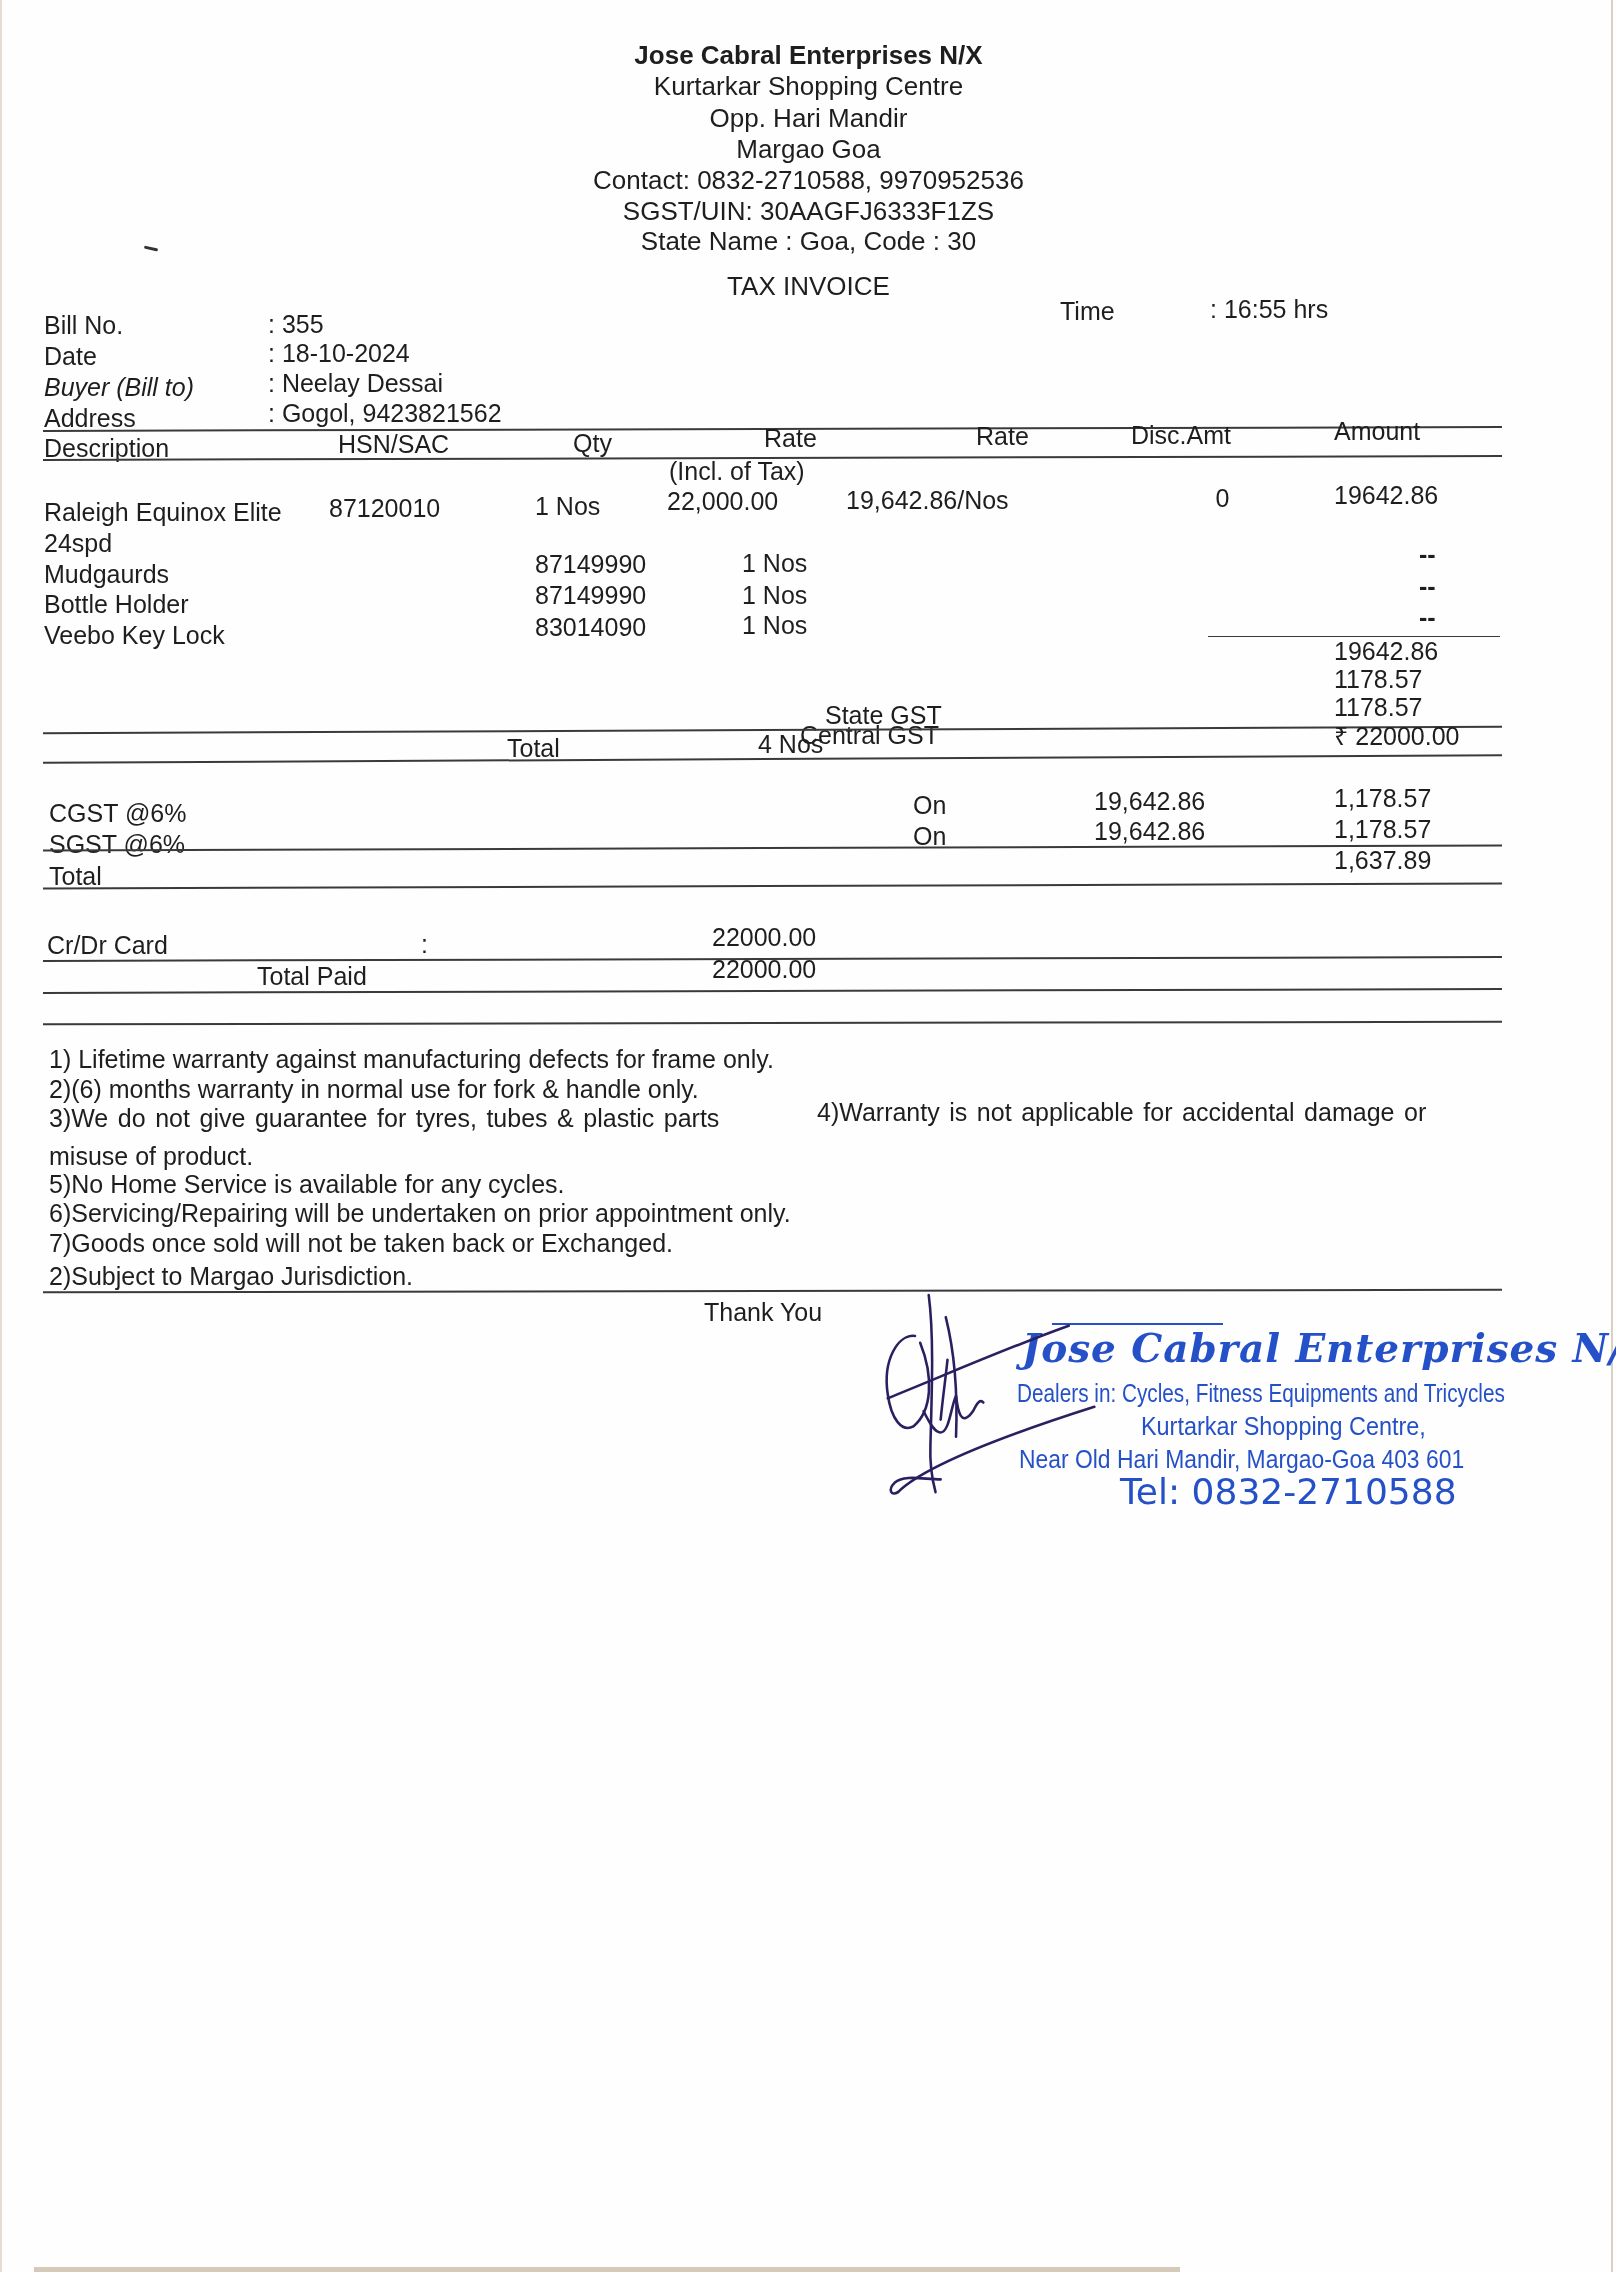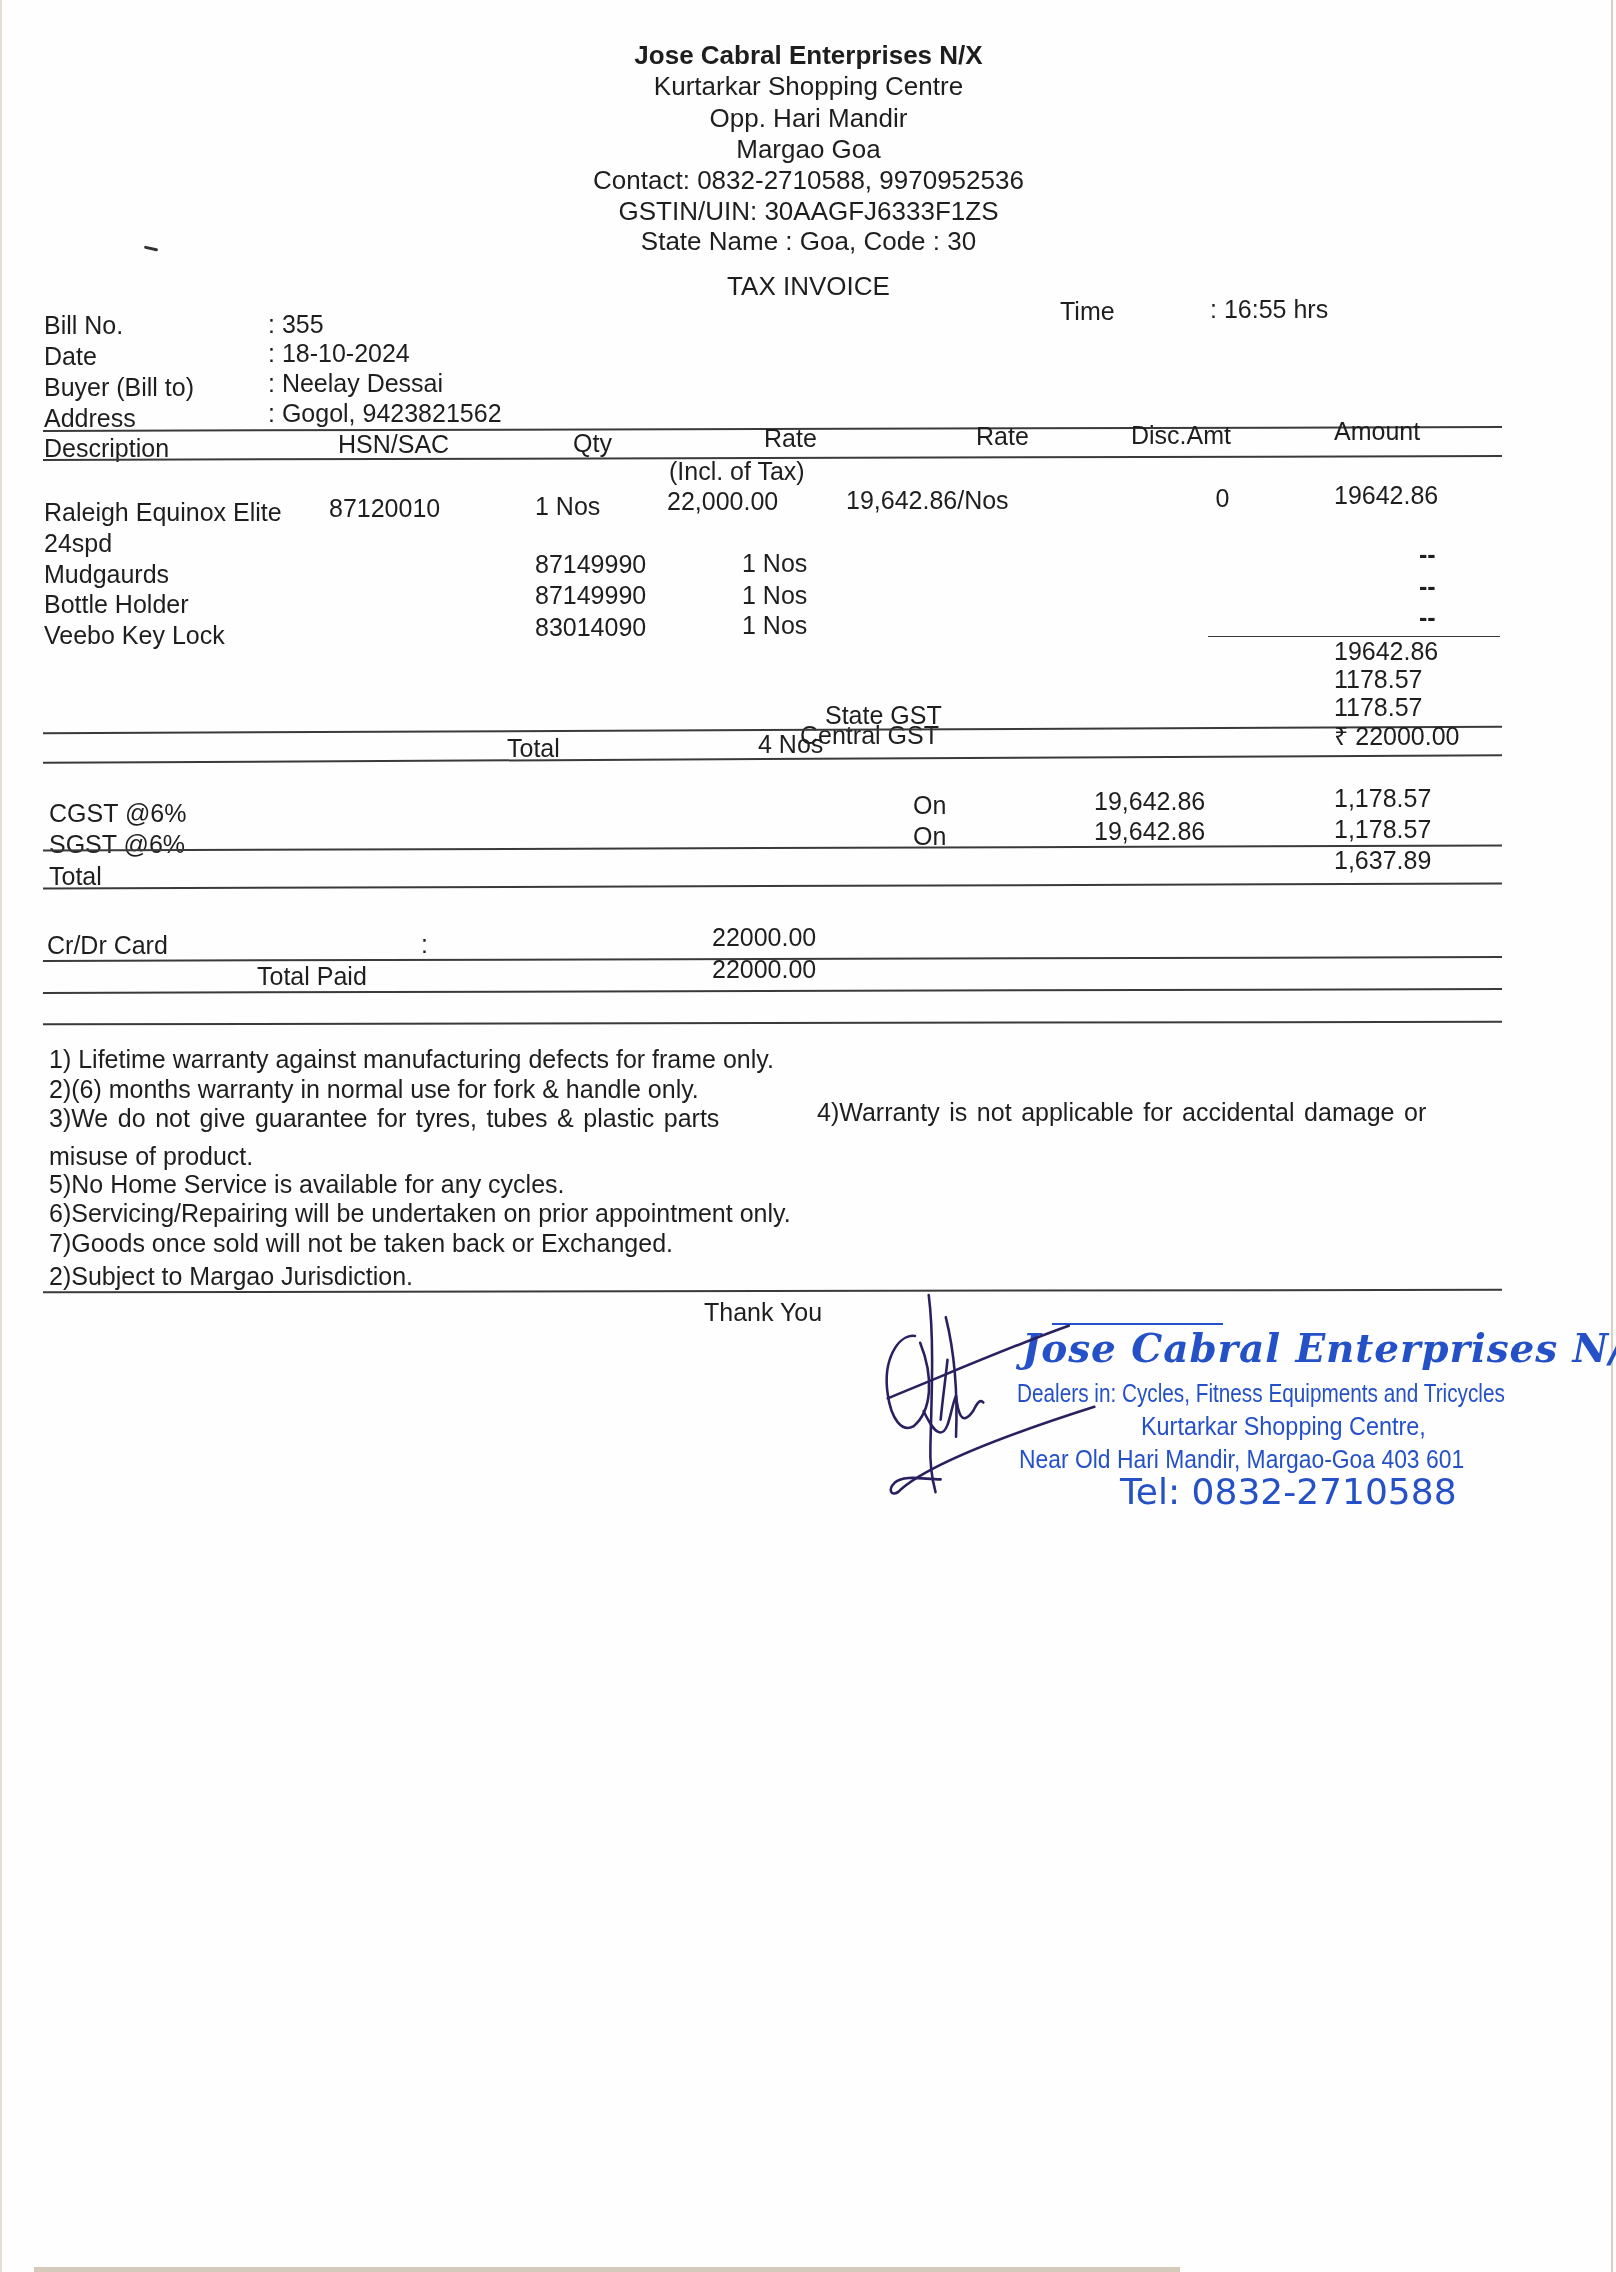"GSTIN/UIN: 30AAGFJ6333F1ZS" div.hdr { text: GSTIN/UIN -> SGST/UIN }
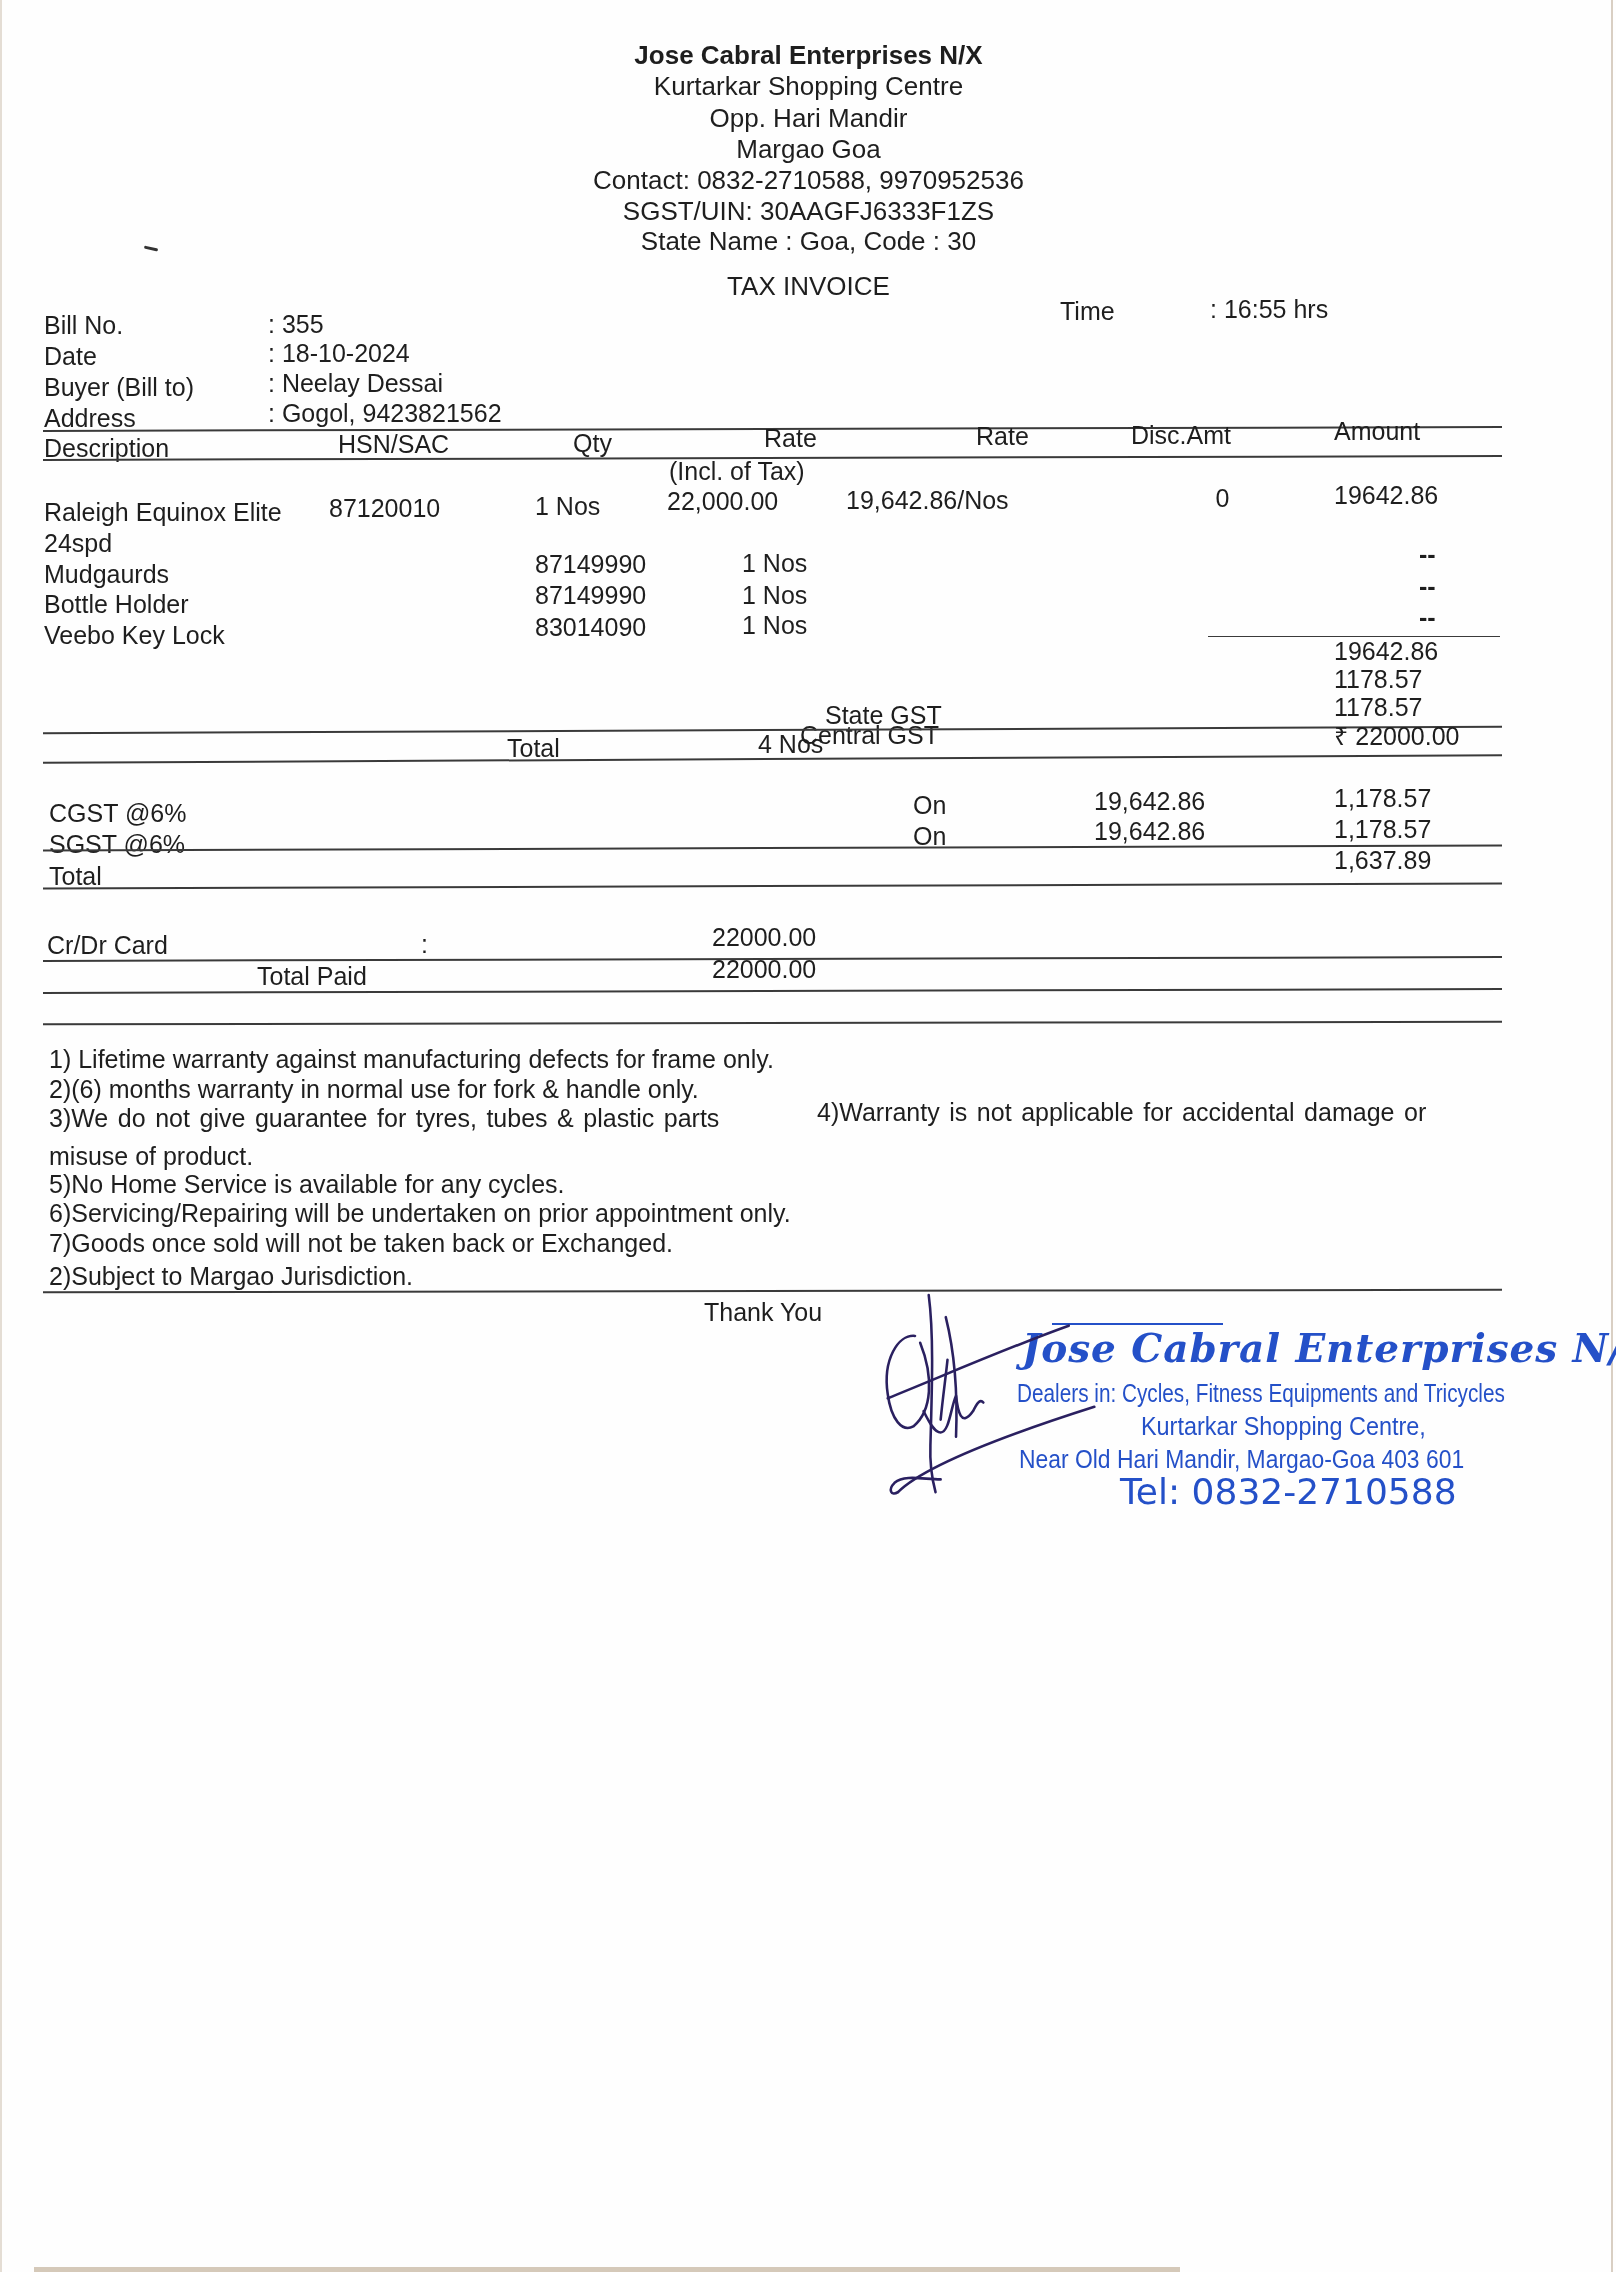"Buyer (Bill to)" div.t { font-style: none -> italic }
